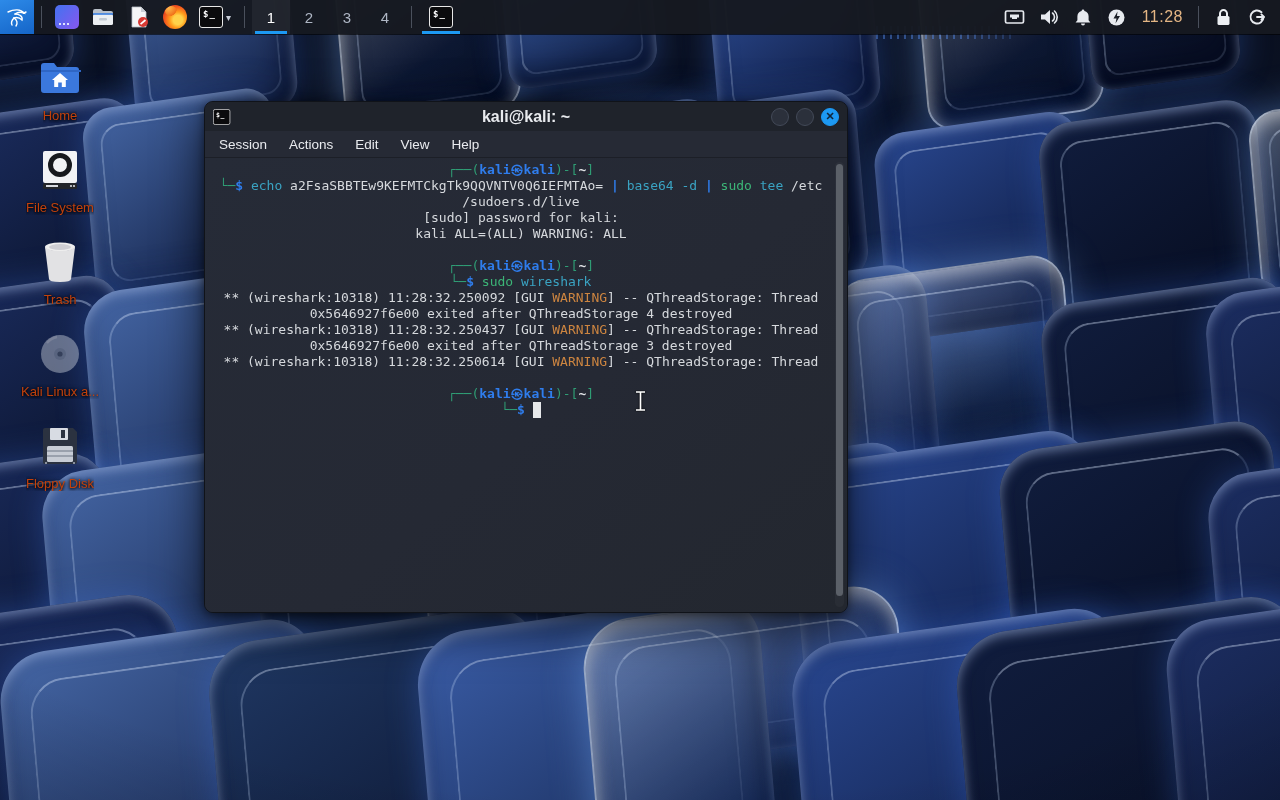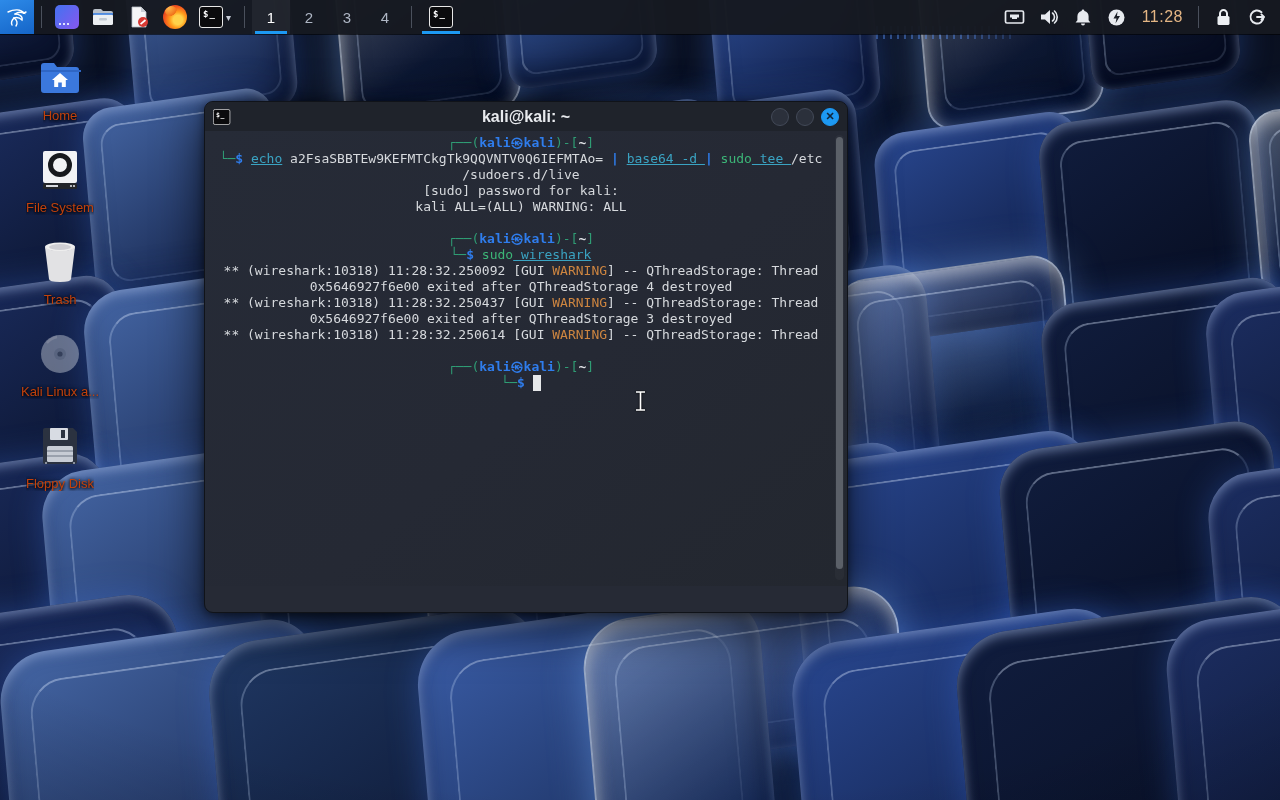"Session" div { html: none -> <div> <span>Session</span> <span>Actions</span> <span>Edit</span> <span>View</span> <span>Help</span> </div> }
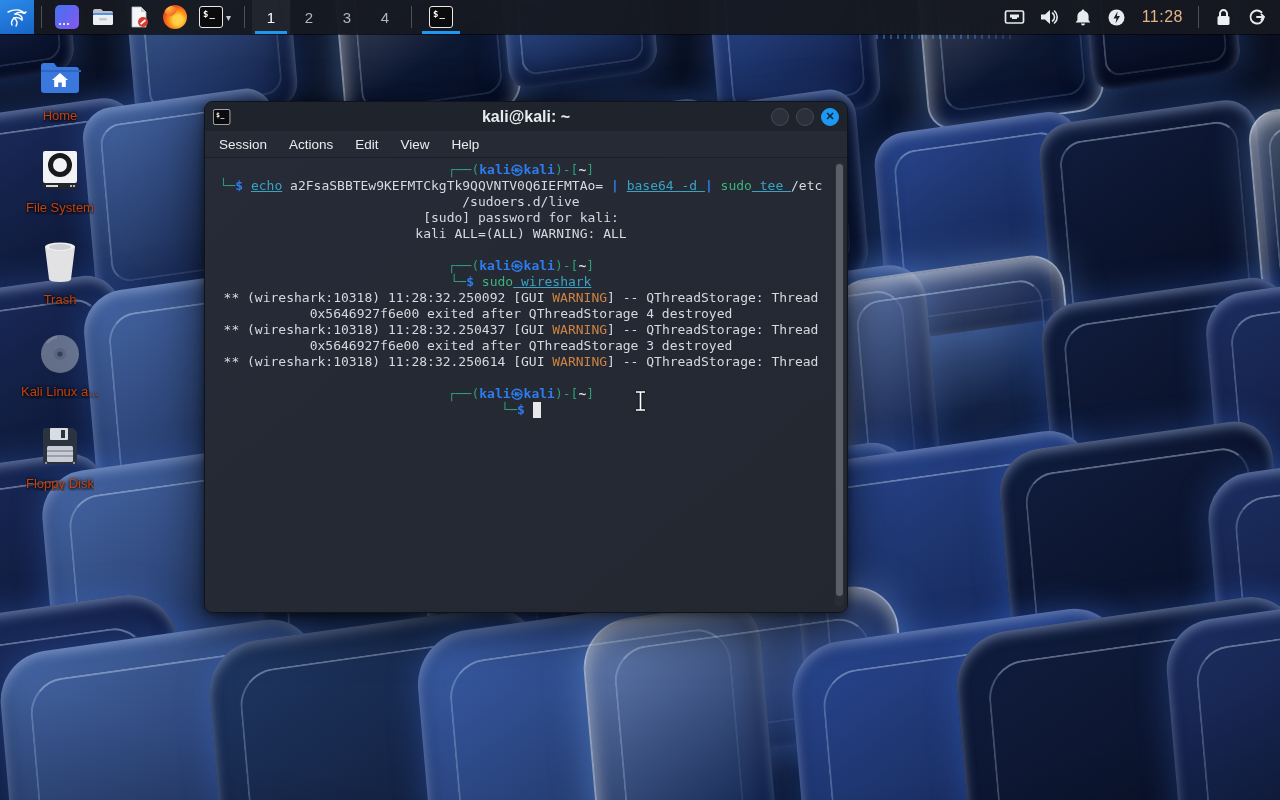"echo" .sg-c { text-decoration: underline -> none }
